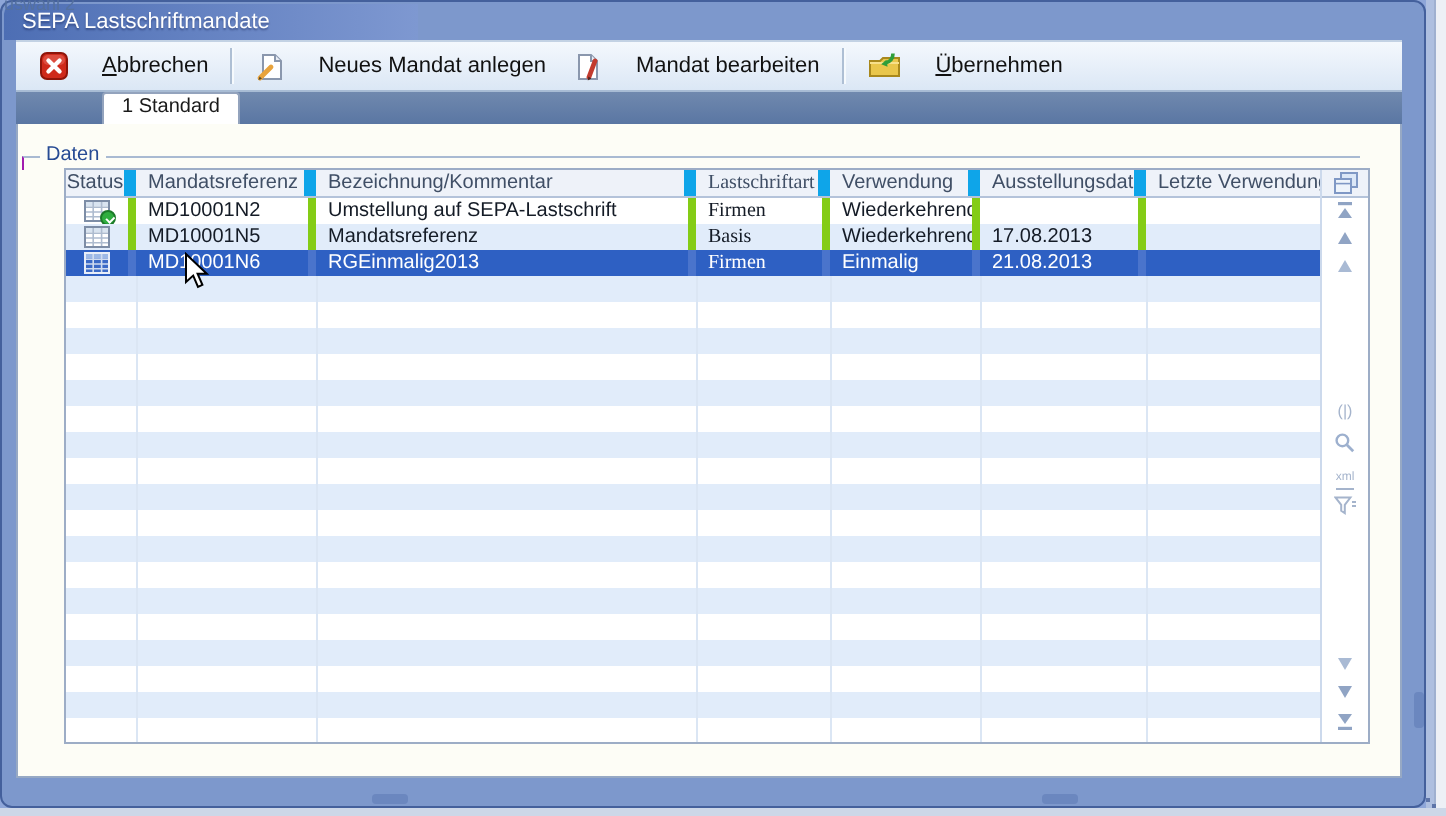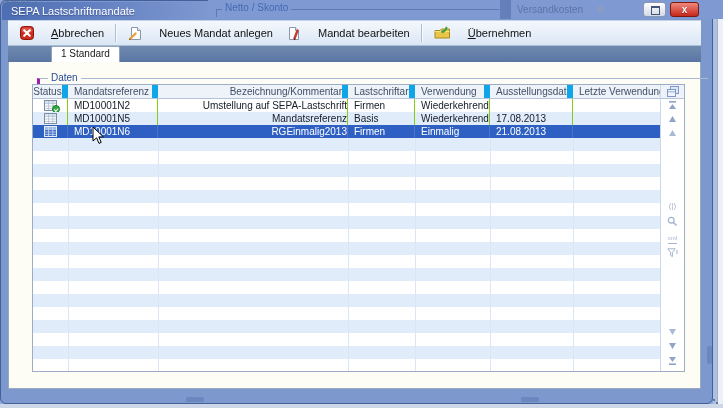"Netto / Skonto" div.bgstrip { html: <div> <div></div> <span>Netto / Skonto</span> <div></div> <span>Versandkosten</span> <div></div> <div> <span></span> </div> <div> <span>x</span> </div> </div> -> none }
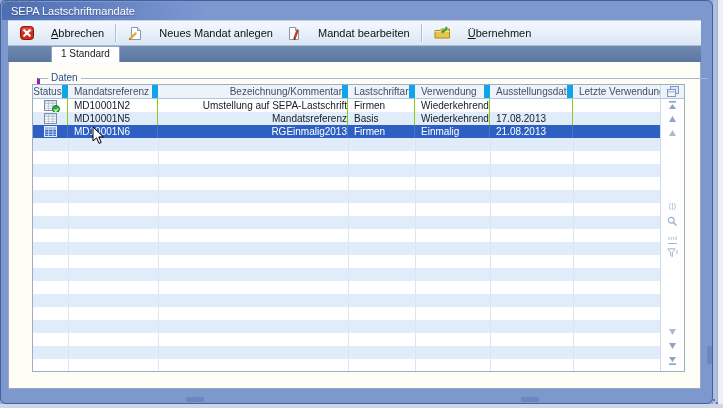"Daten" .groupbox-line { border-left: 3px solid #a21caf -> 1px solid #a21caf; left: 28px -> 2px }
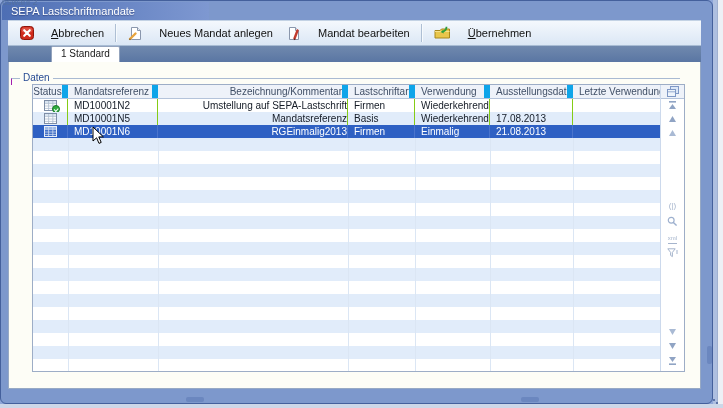"Bezeichnung/Kommentar" .c2 { text-align: right -> none }
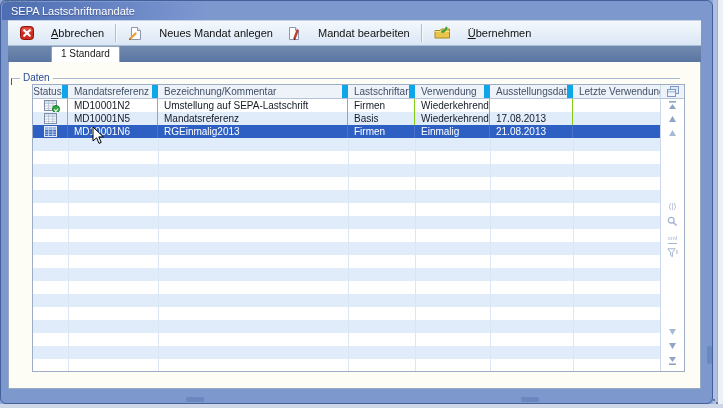"Lastschriftart" .c3 { font-family: none -> Liberation Serif, serif }
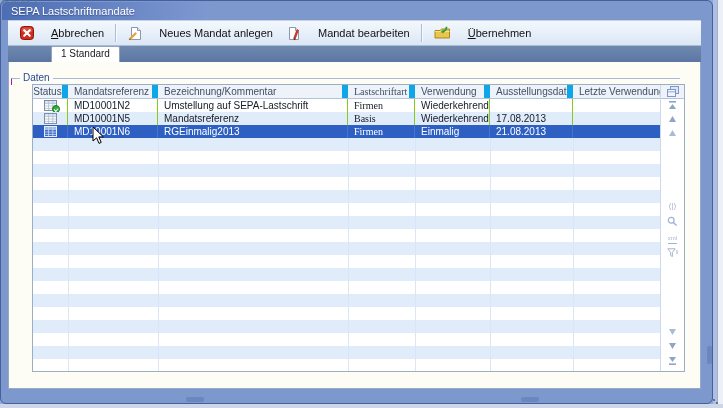"MD10001N2" .gc { border-right: 1px solid #84cc16 -> 4px solid #84cc16 }
